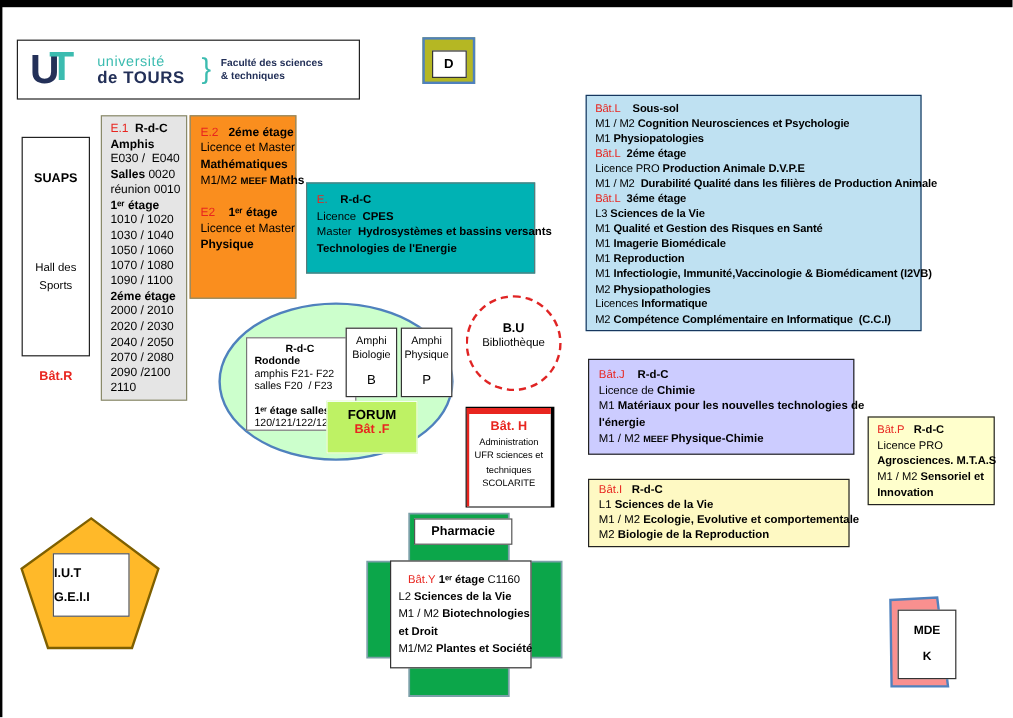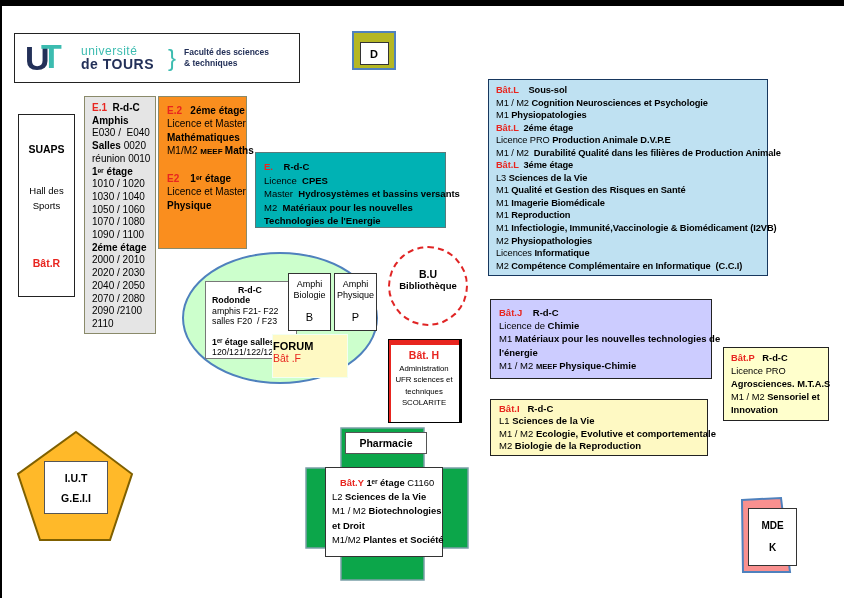"Bât.L" .seg-r { font-weight: bold -> normal }
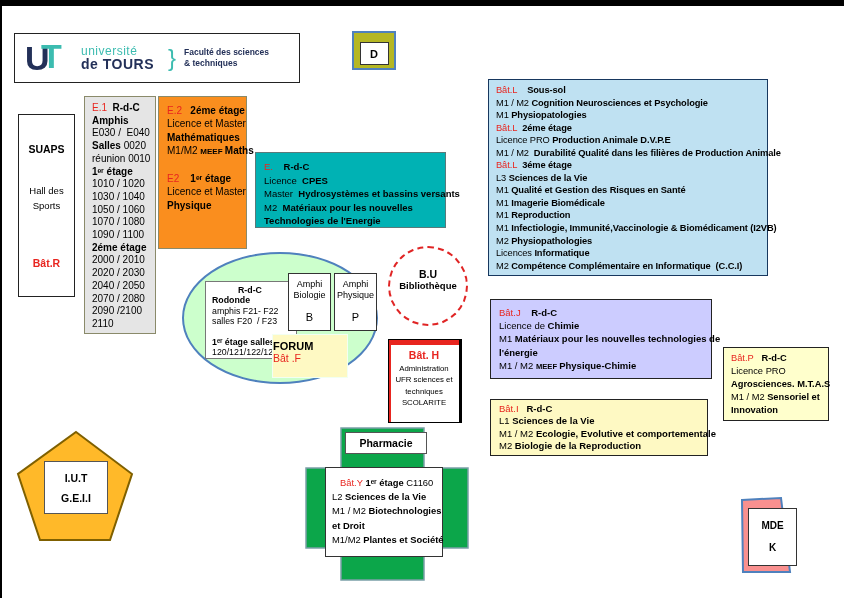"SUAPS" .suaps { gap: none -> 33px }
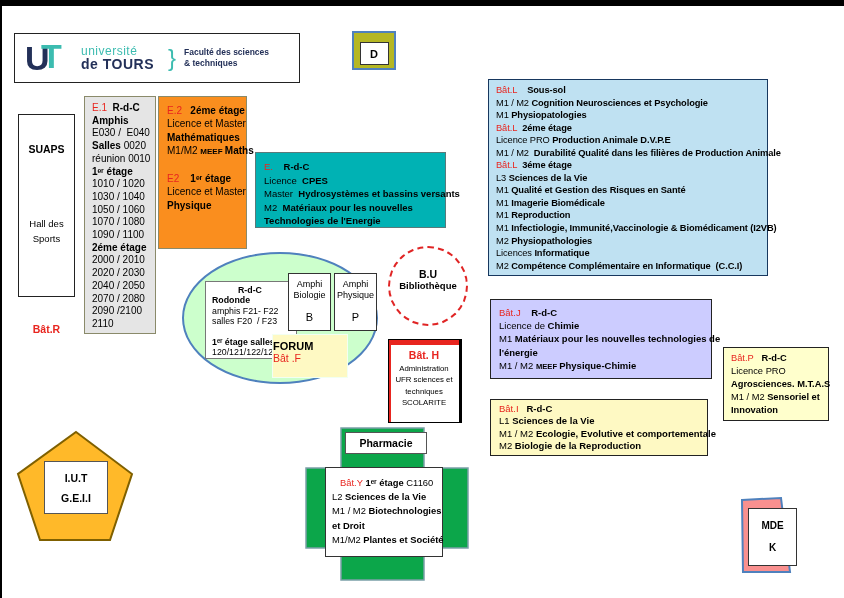"M2 Matériaux pour les nouvelles" div.ln { html: <div><span>M2 </span><span>Matériaux pour les nouvelles</span></div> -> none }
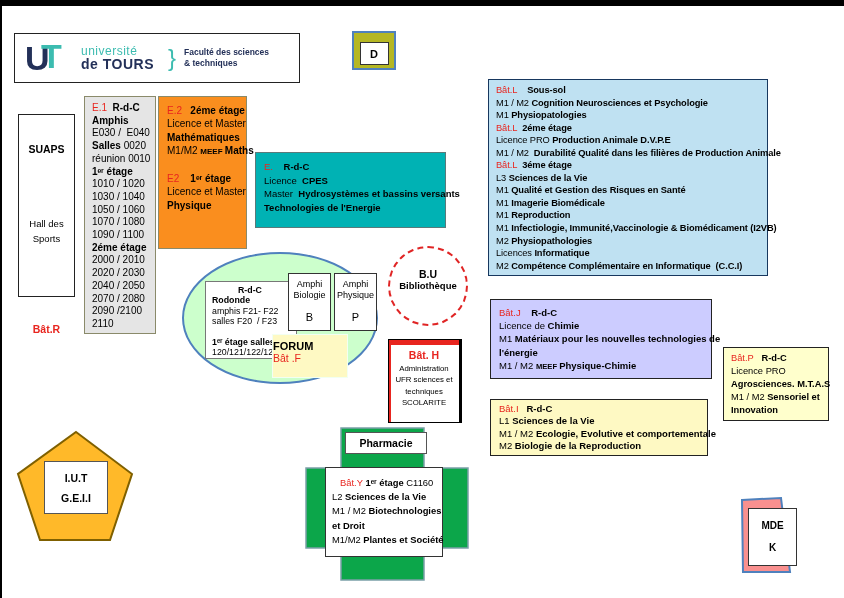"Bibliothèque" .bu-sub { font-weight: bold -> none }
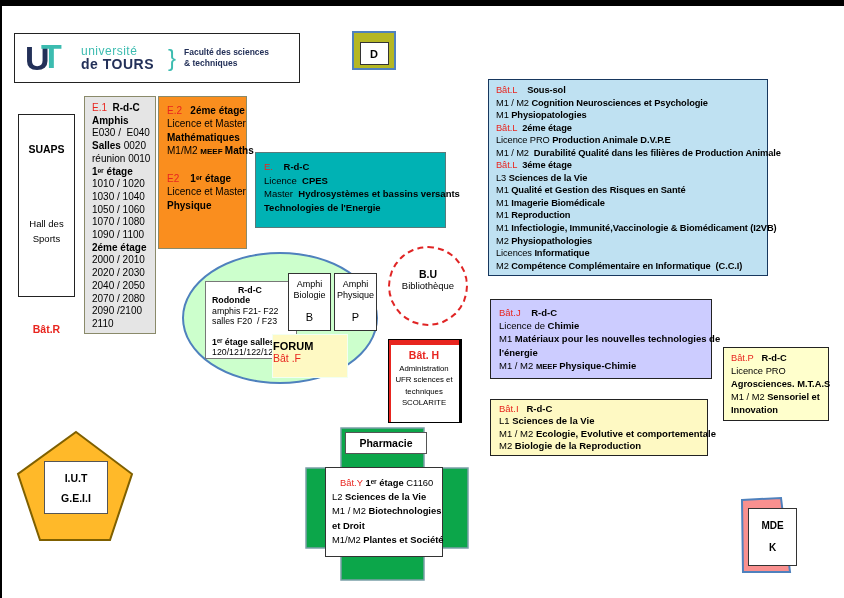"Bât.R" .suaps-bat { margin-top: 44px -> 29px }
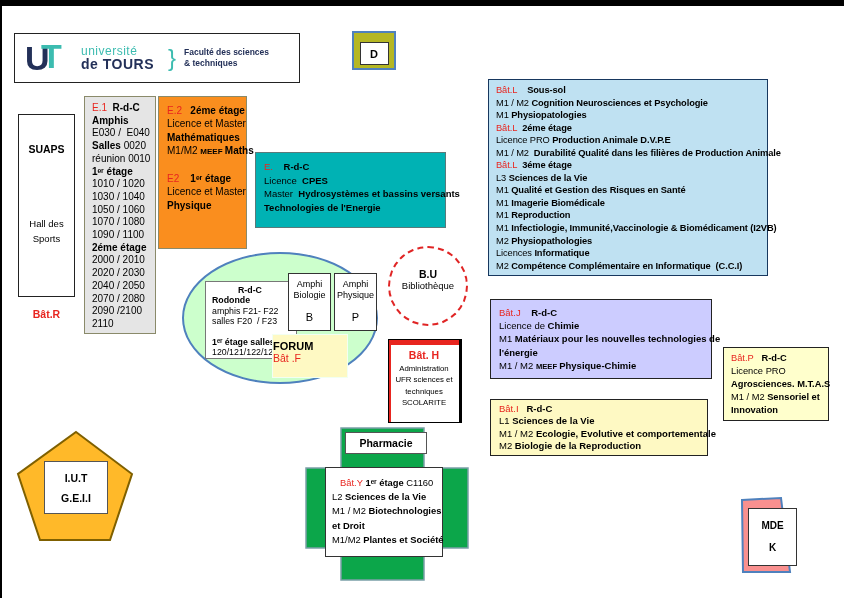"FORUM" .forum { background: #fef9c3 -> #bef264; text-align: left -> center }
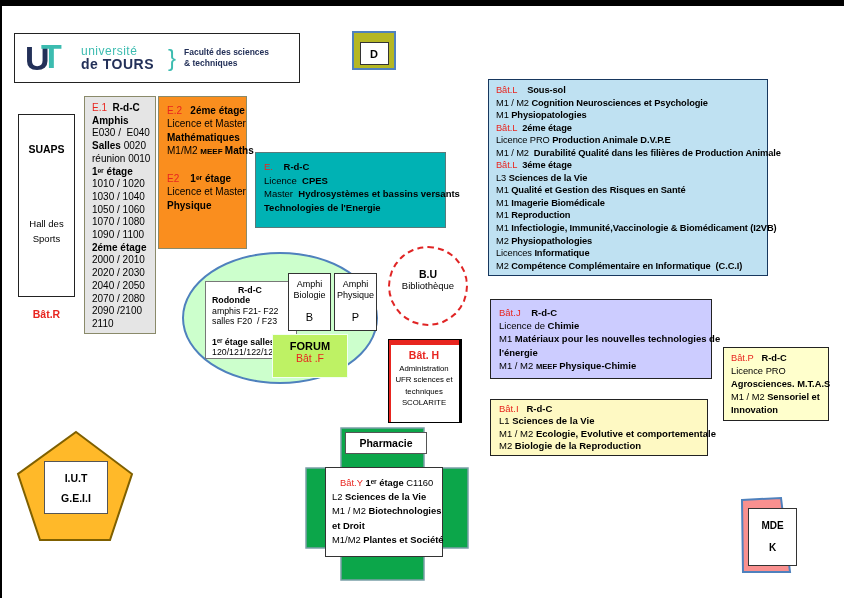"Bât .F" .forum-bat { font-weight: normal -> bold }
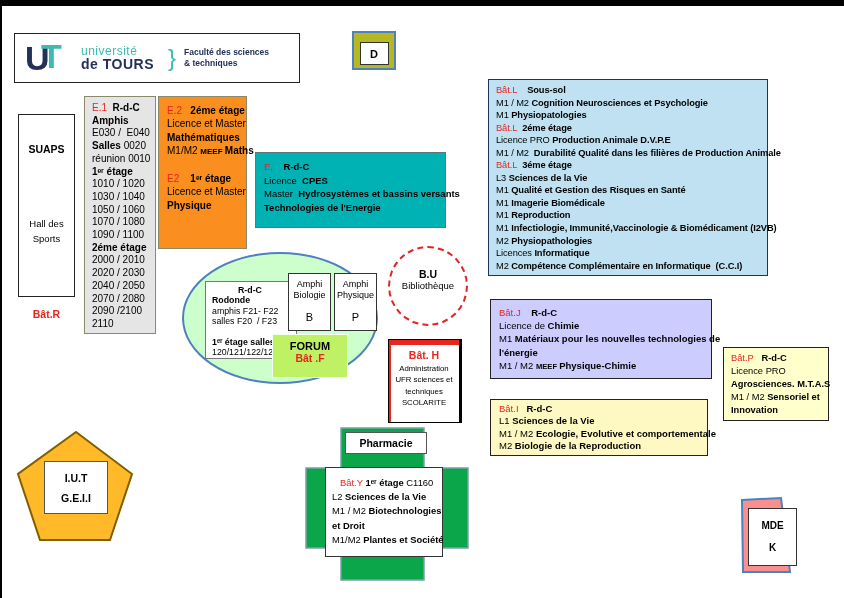"I.U.T" .iut-label { text-align: center -> left }
